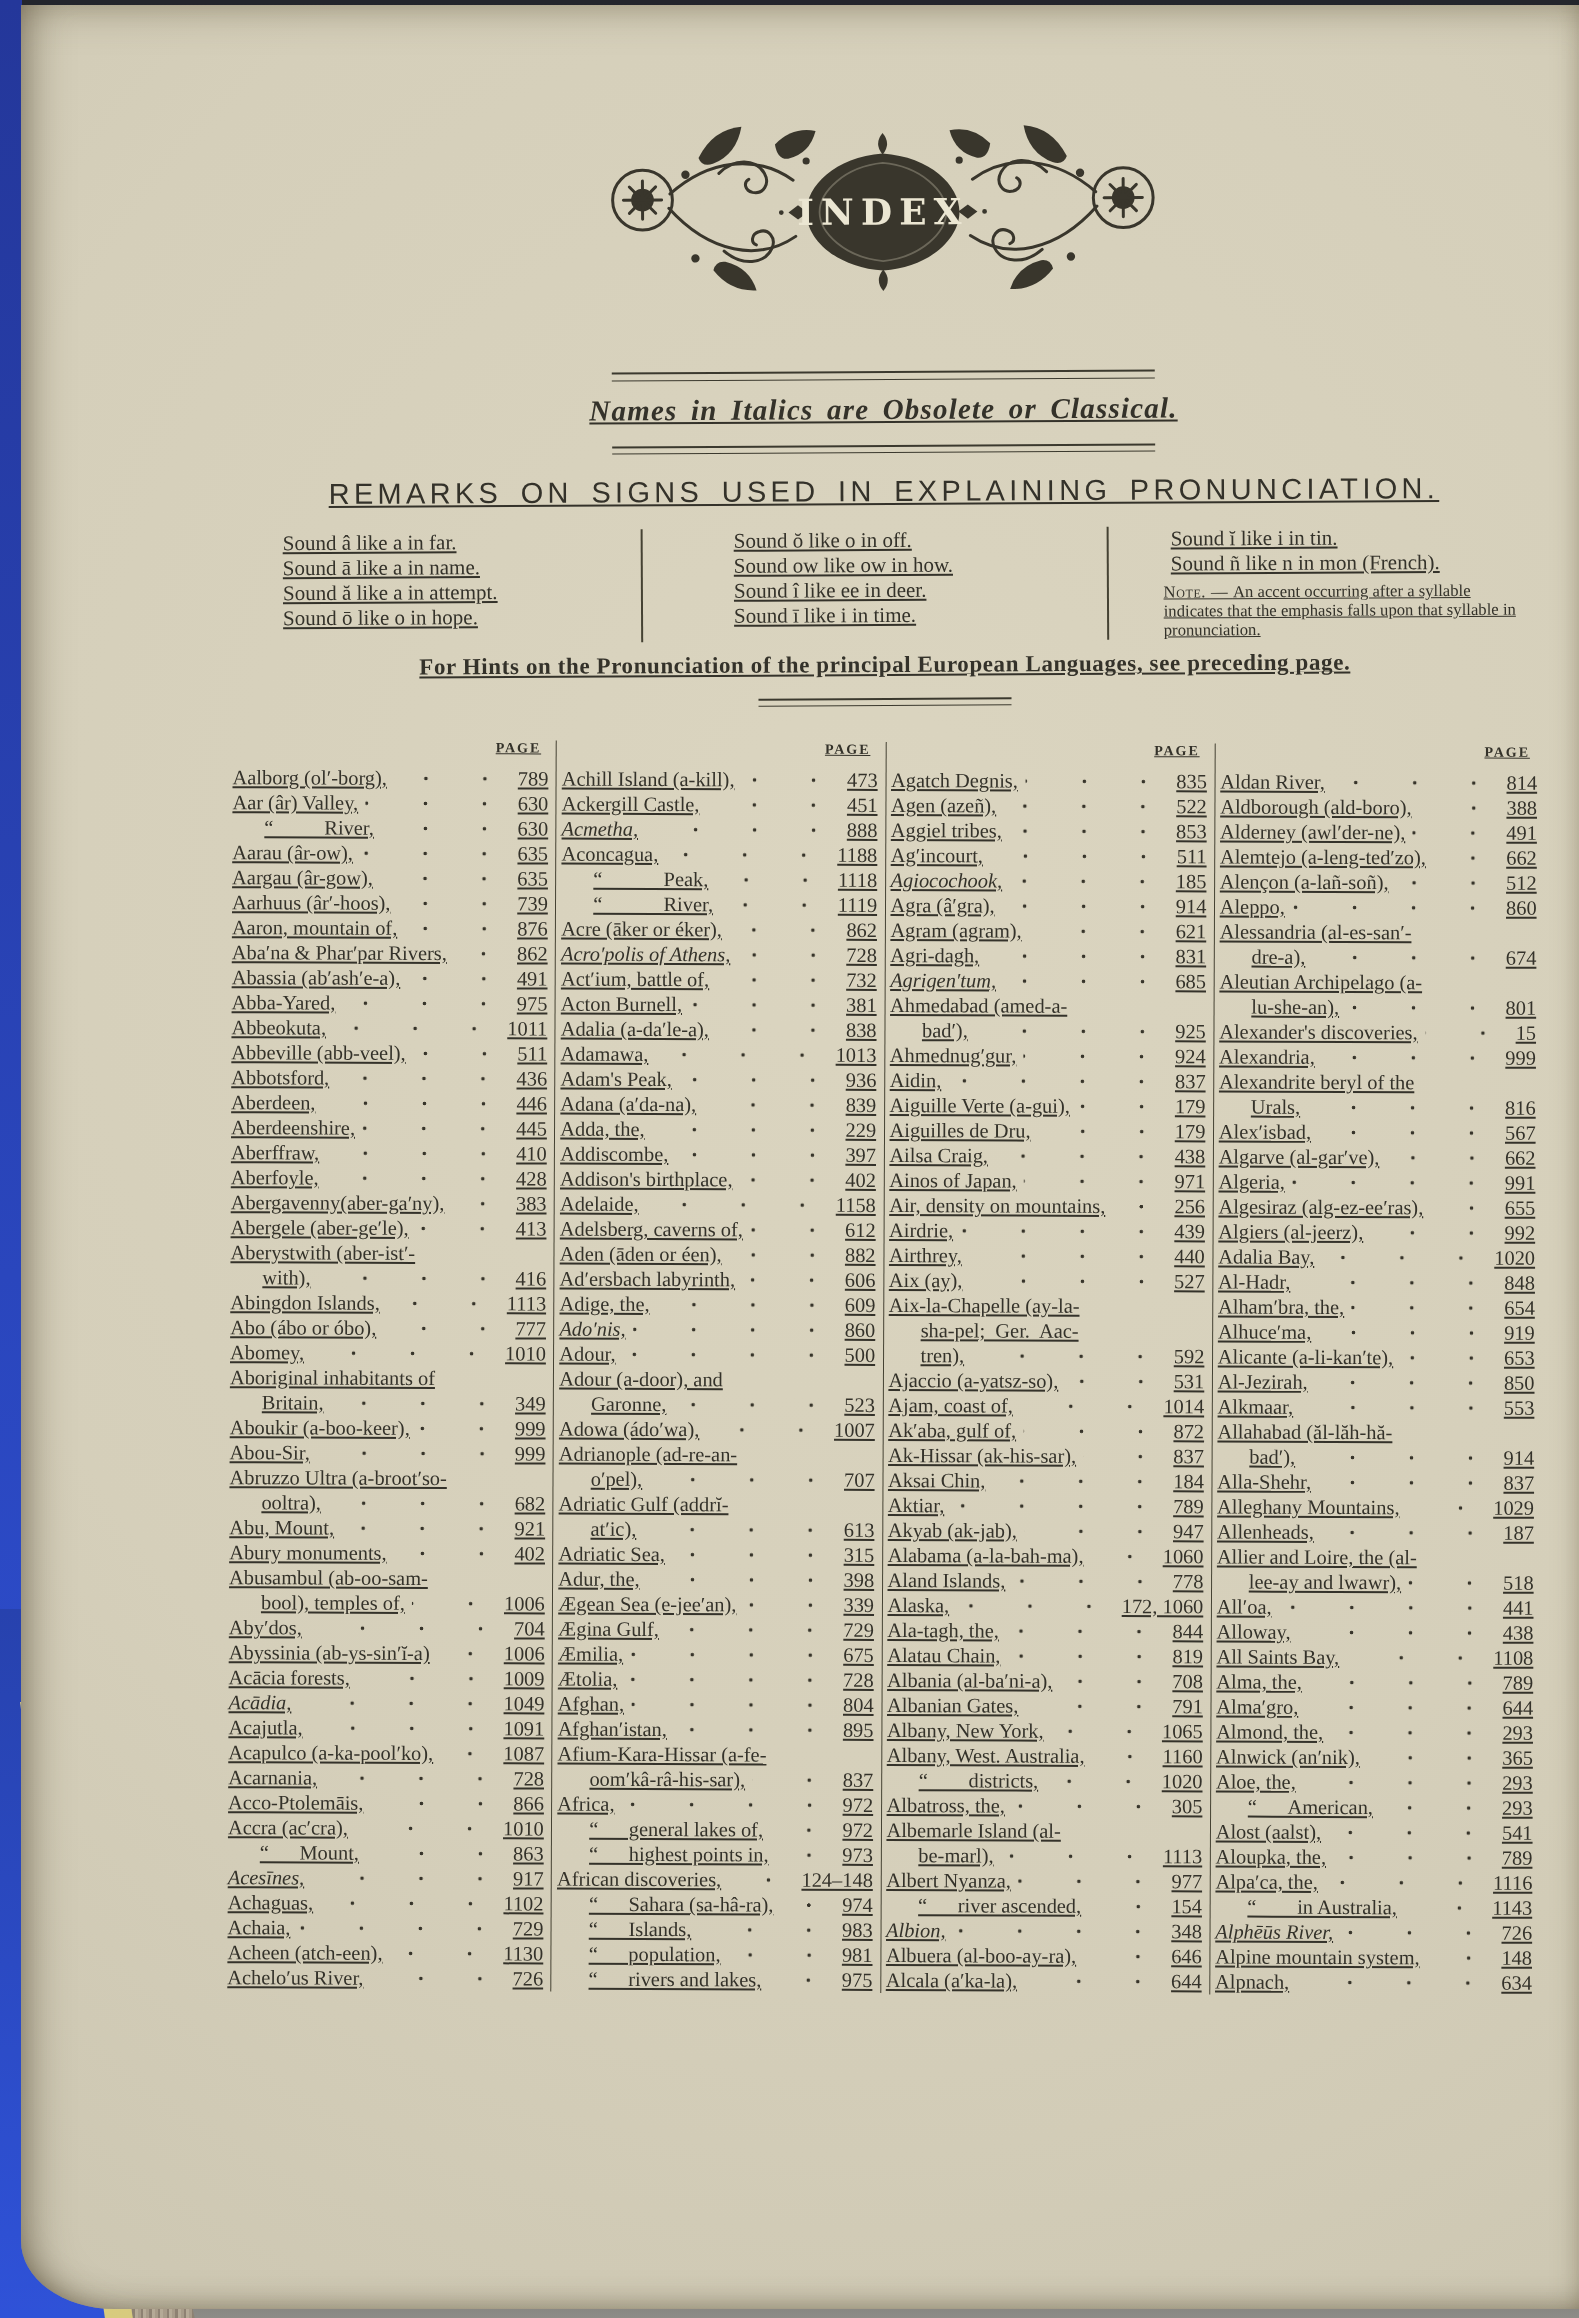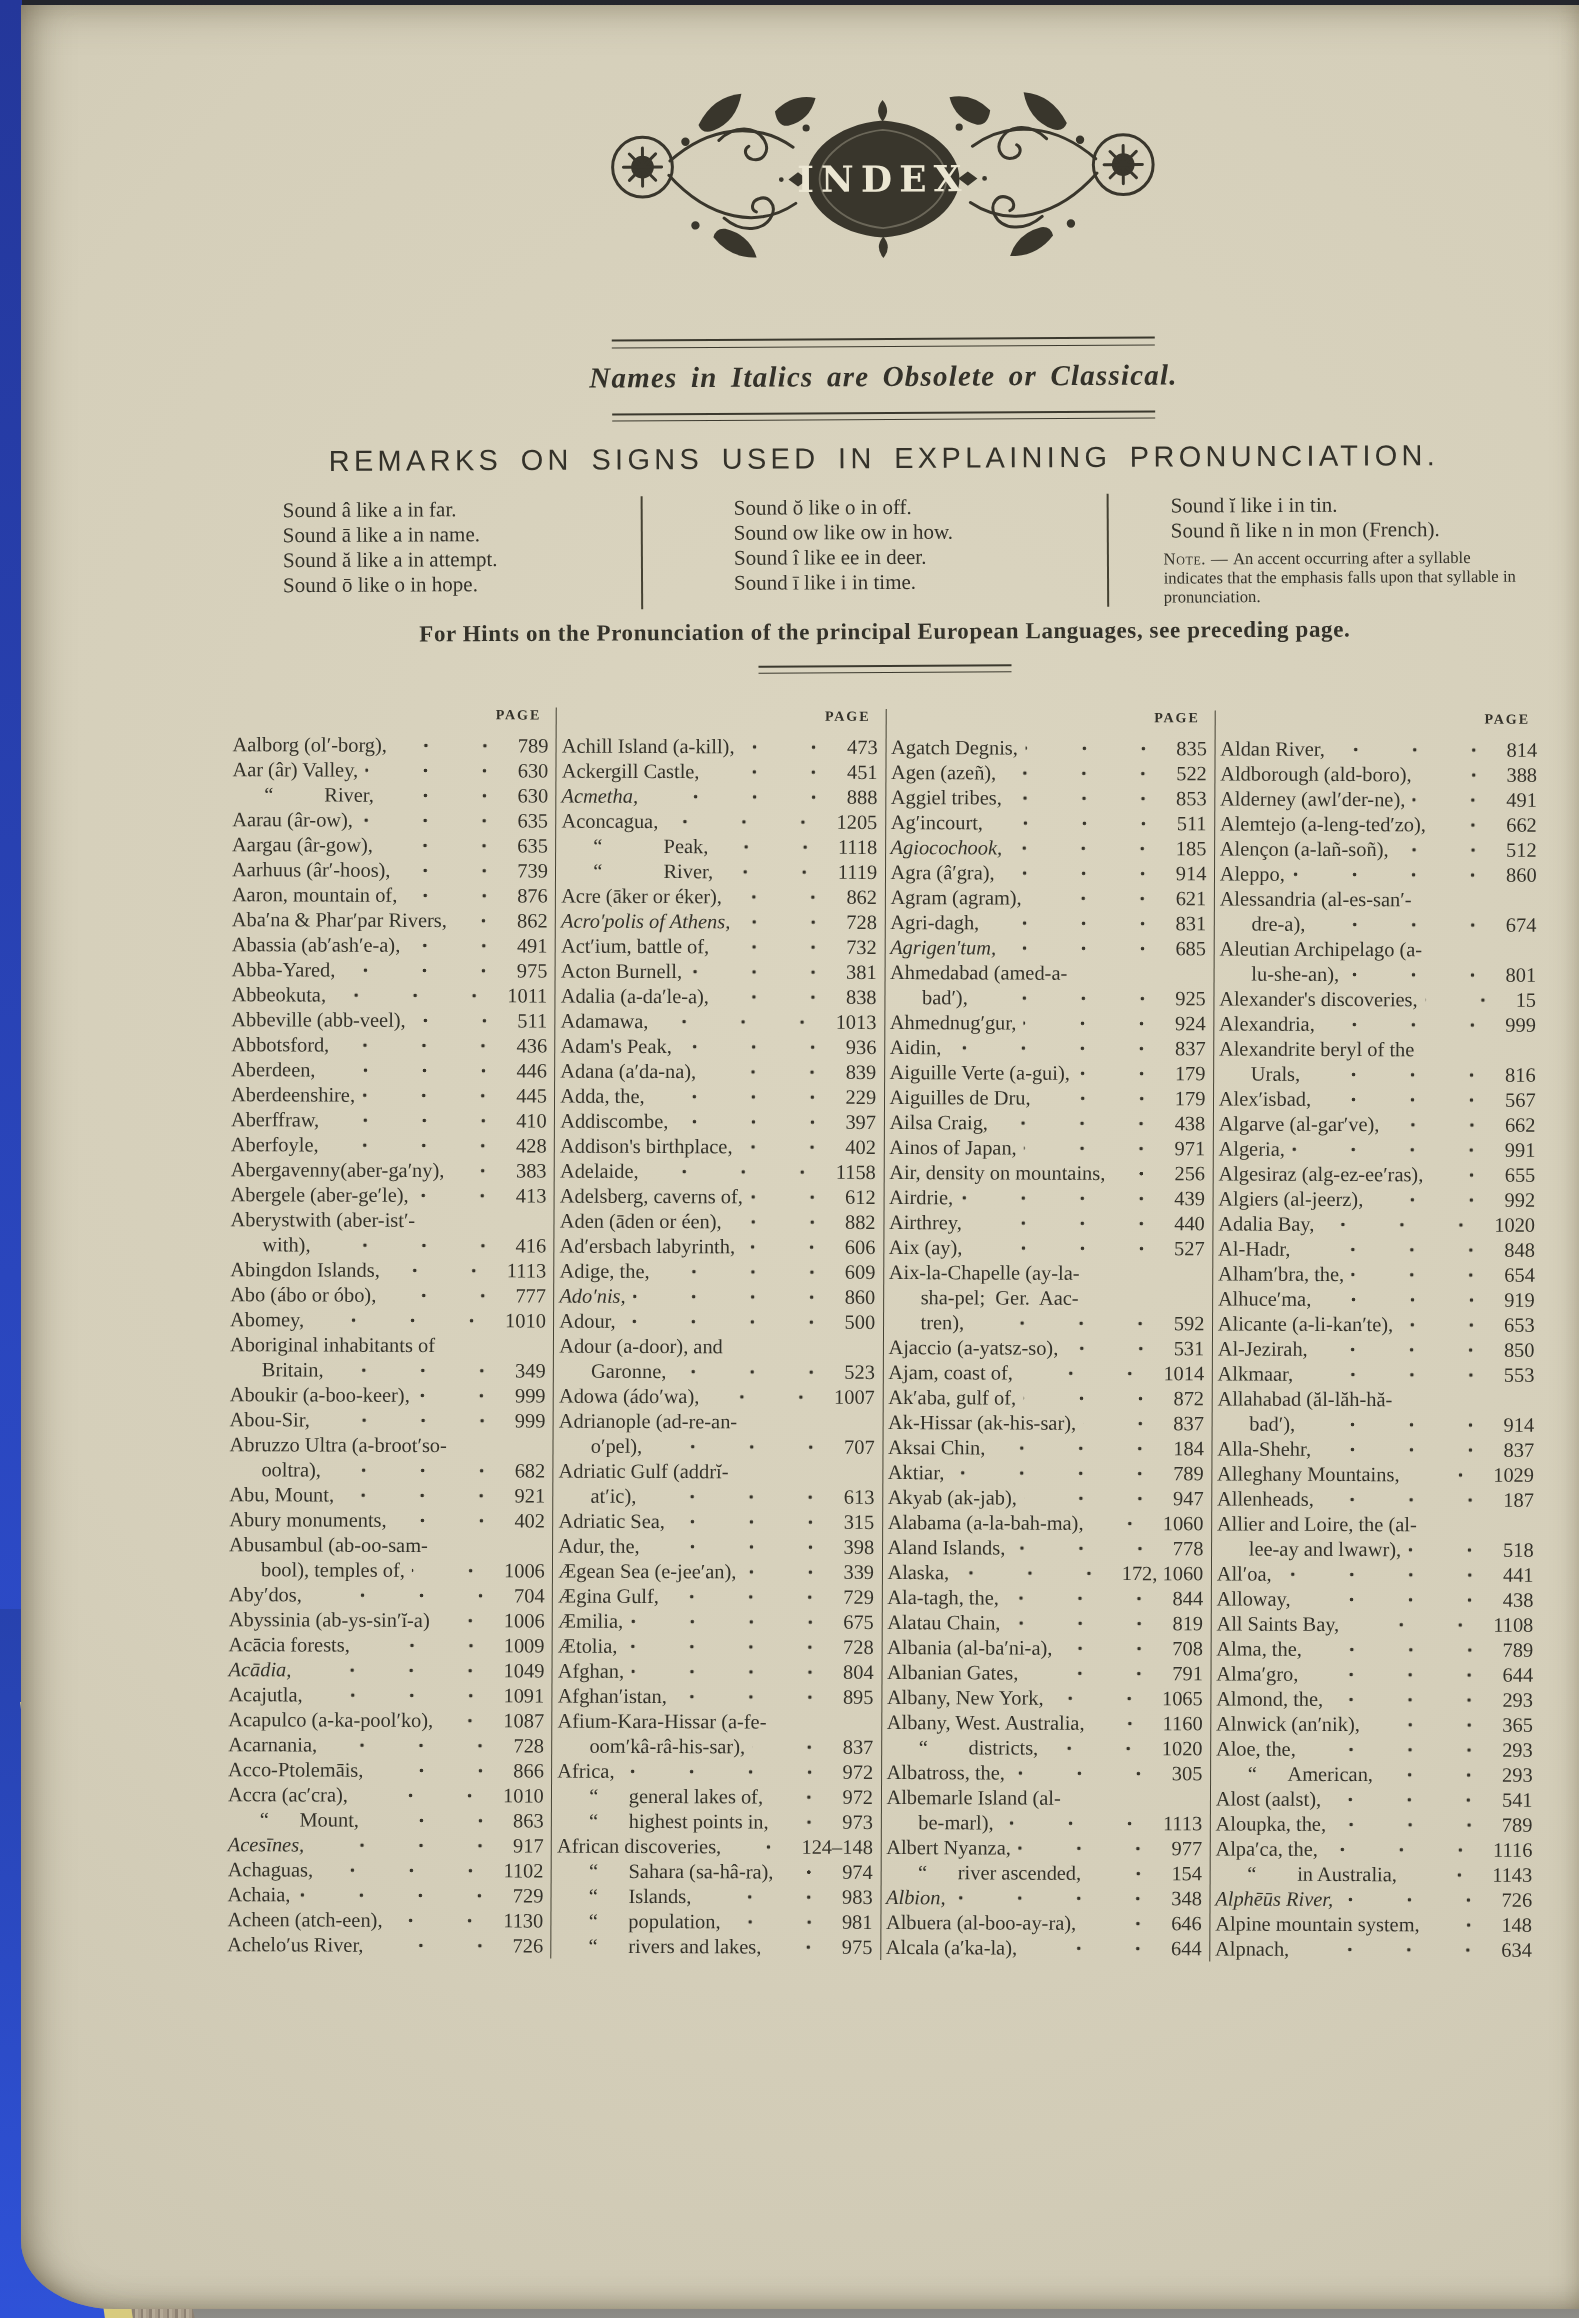"INDEX" .content { padding: 84px 37px 0 204px -> 117px 37px 0 204px; text-decoration: none -> underline }
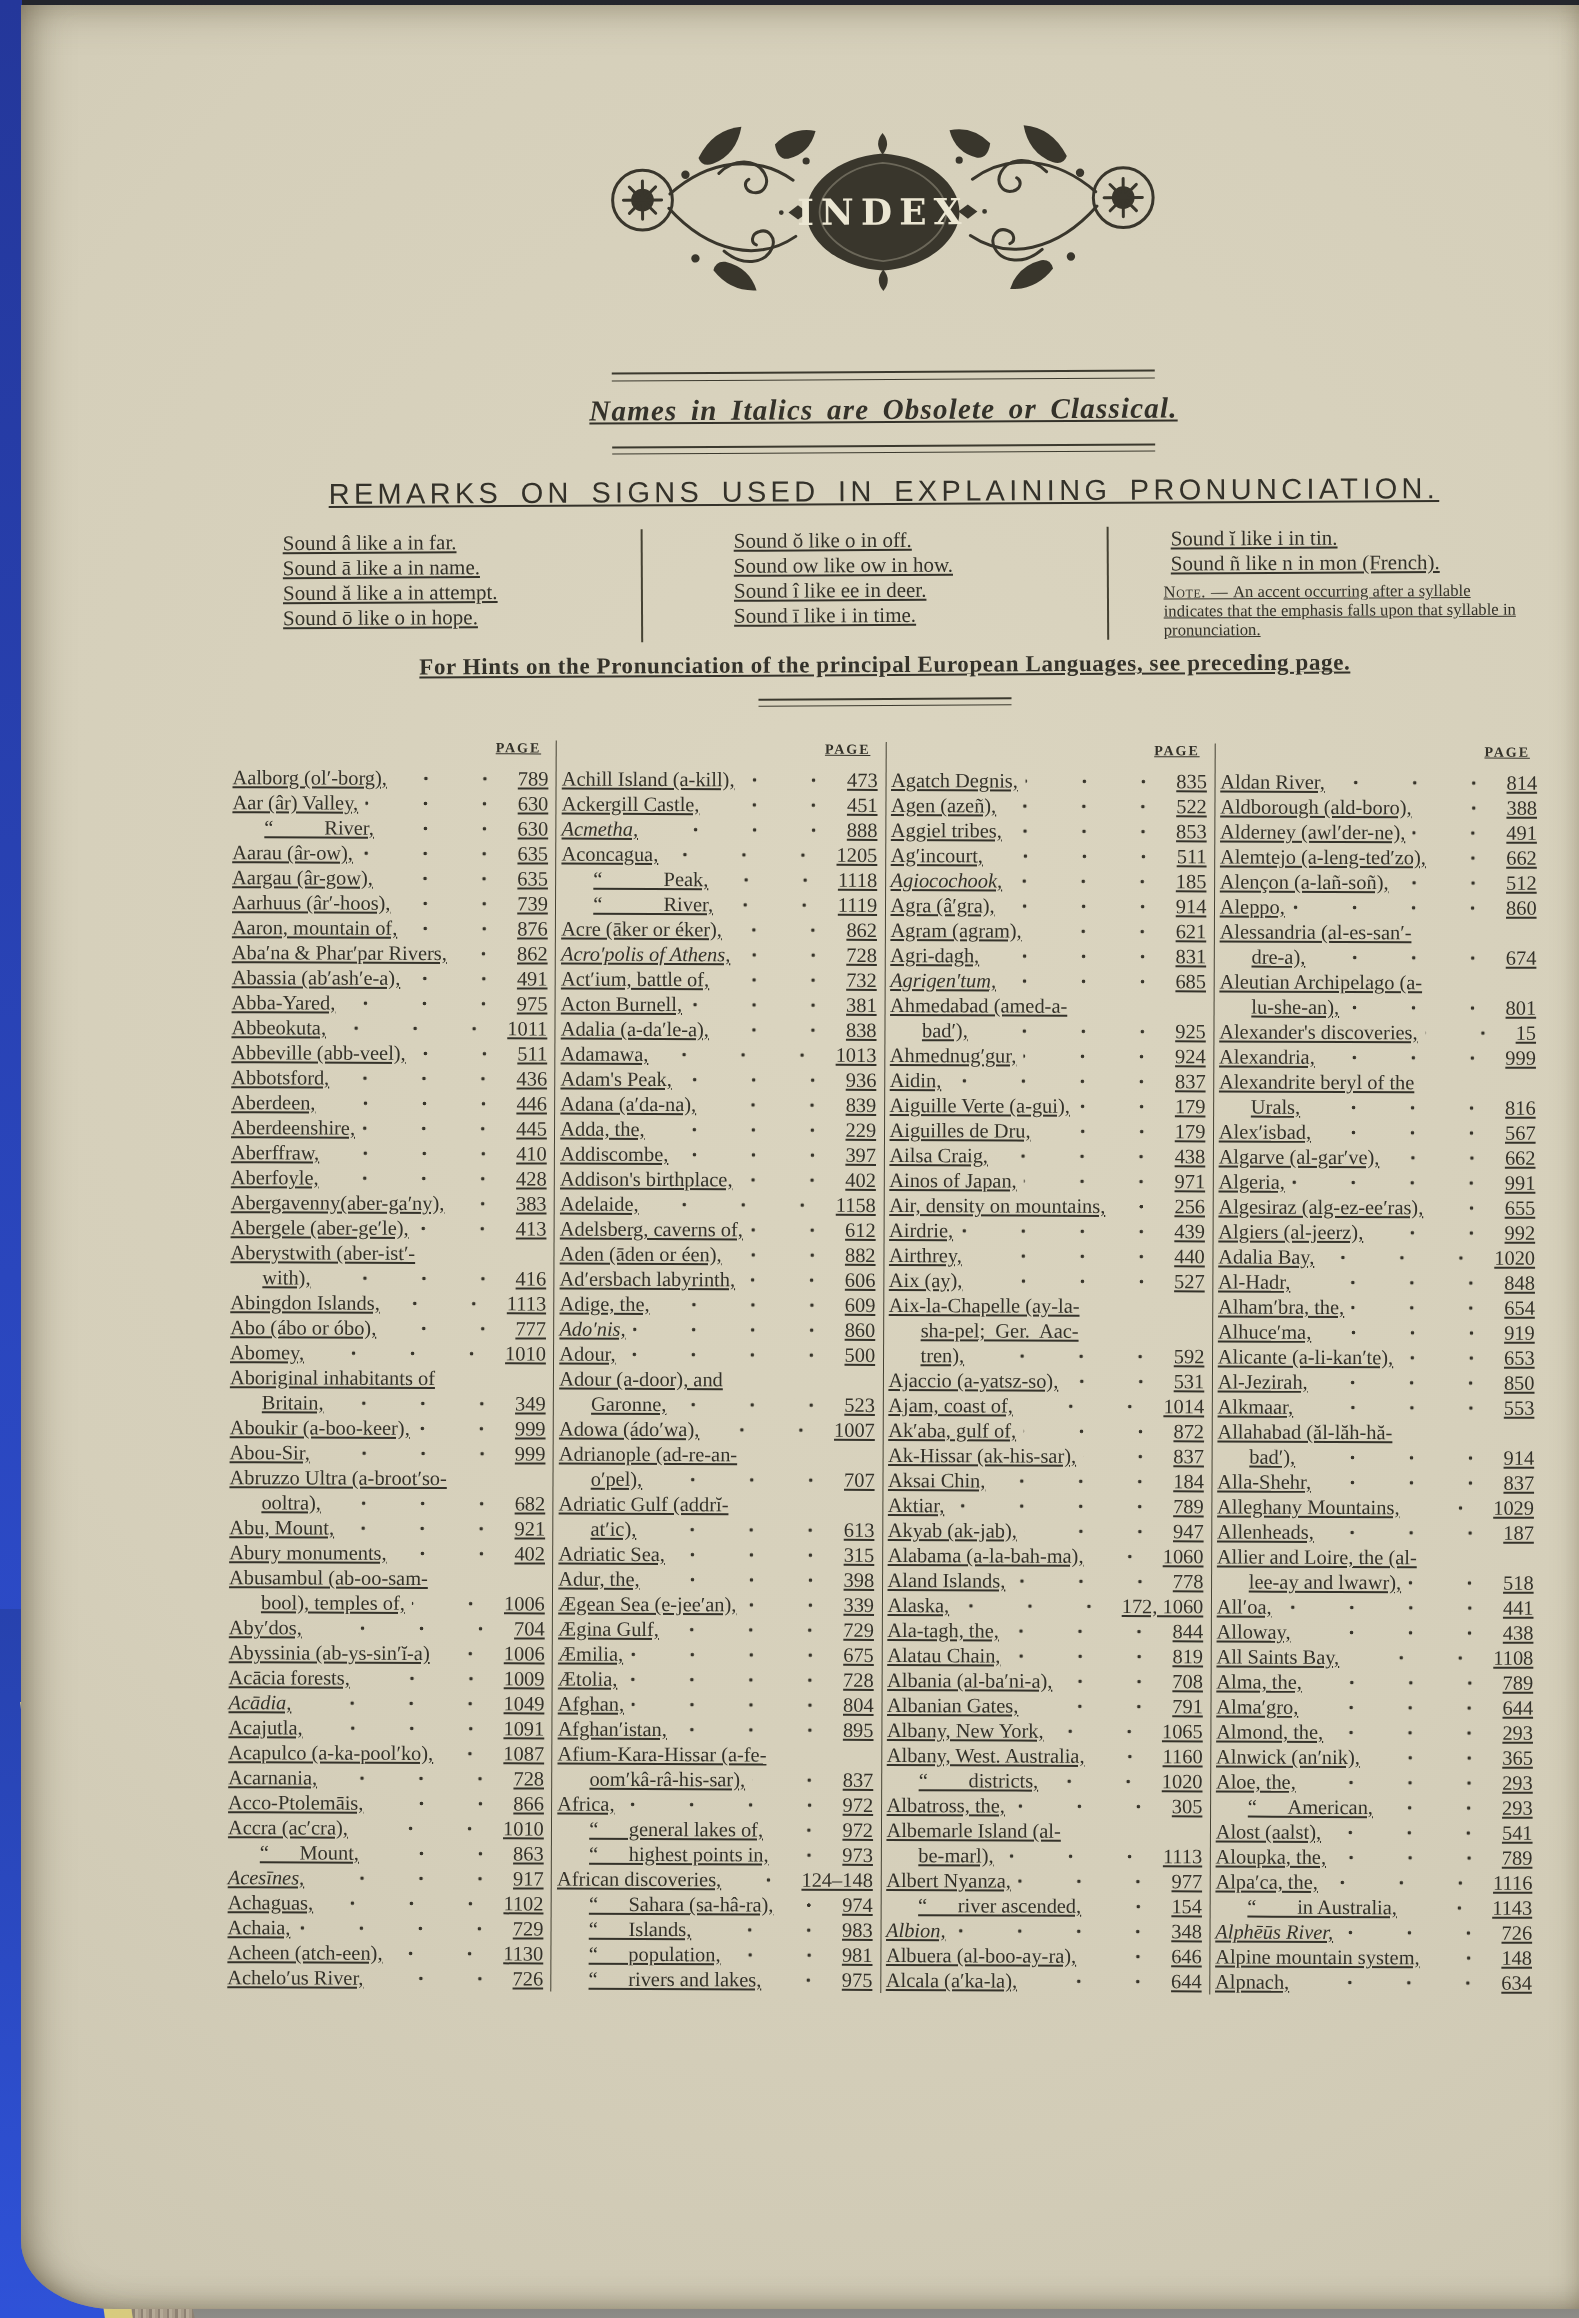"1205" span.pg { text: 1205 -> 1188 }
